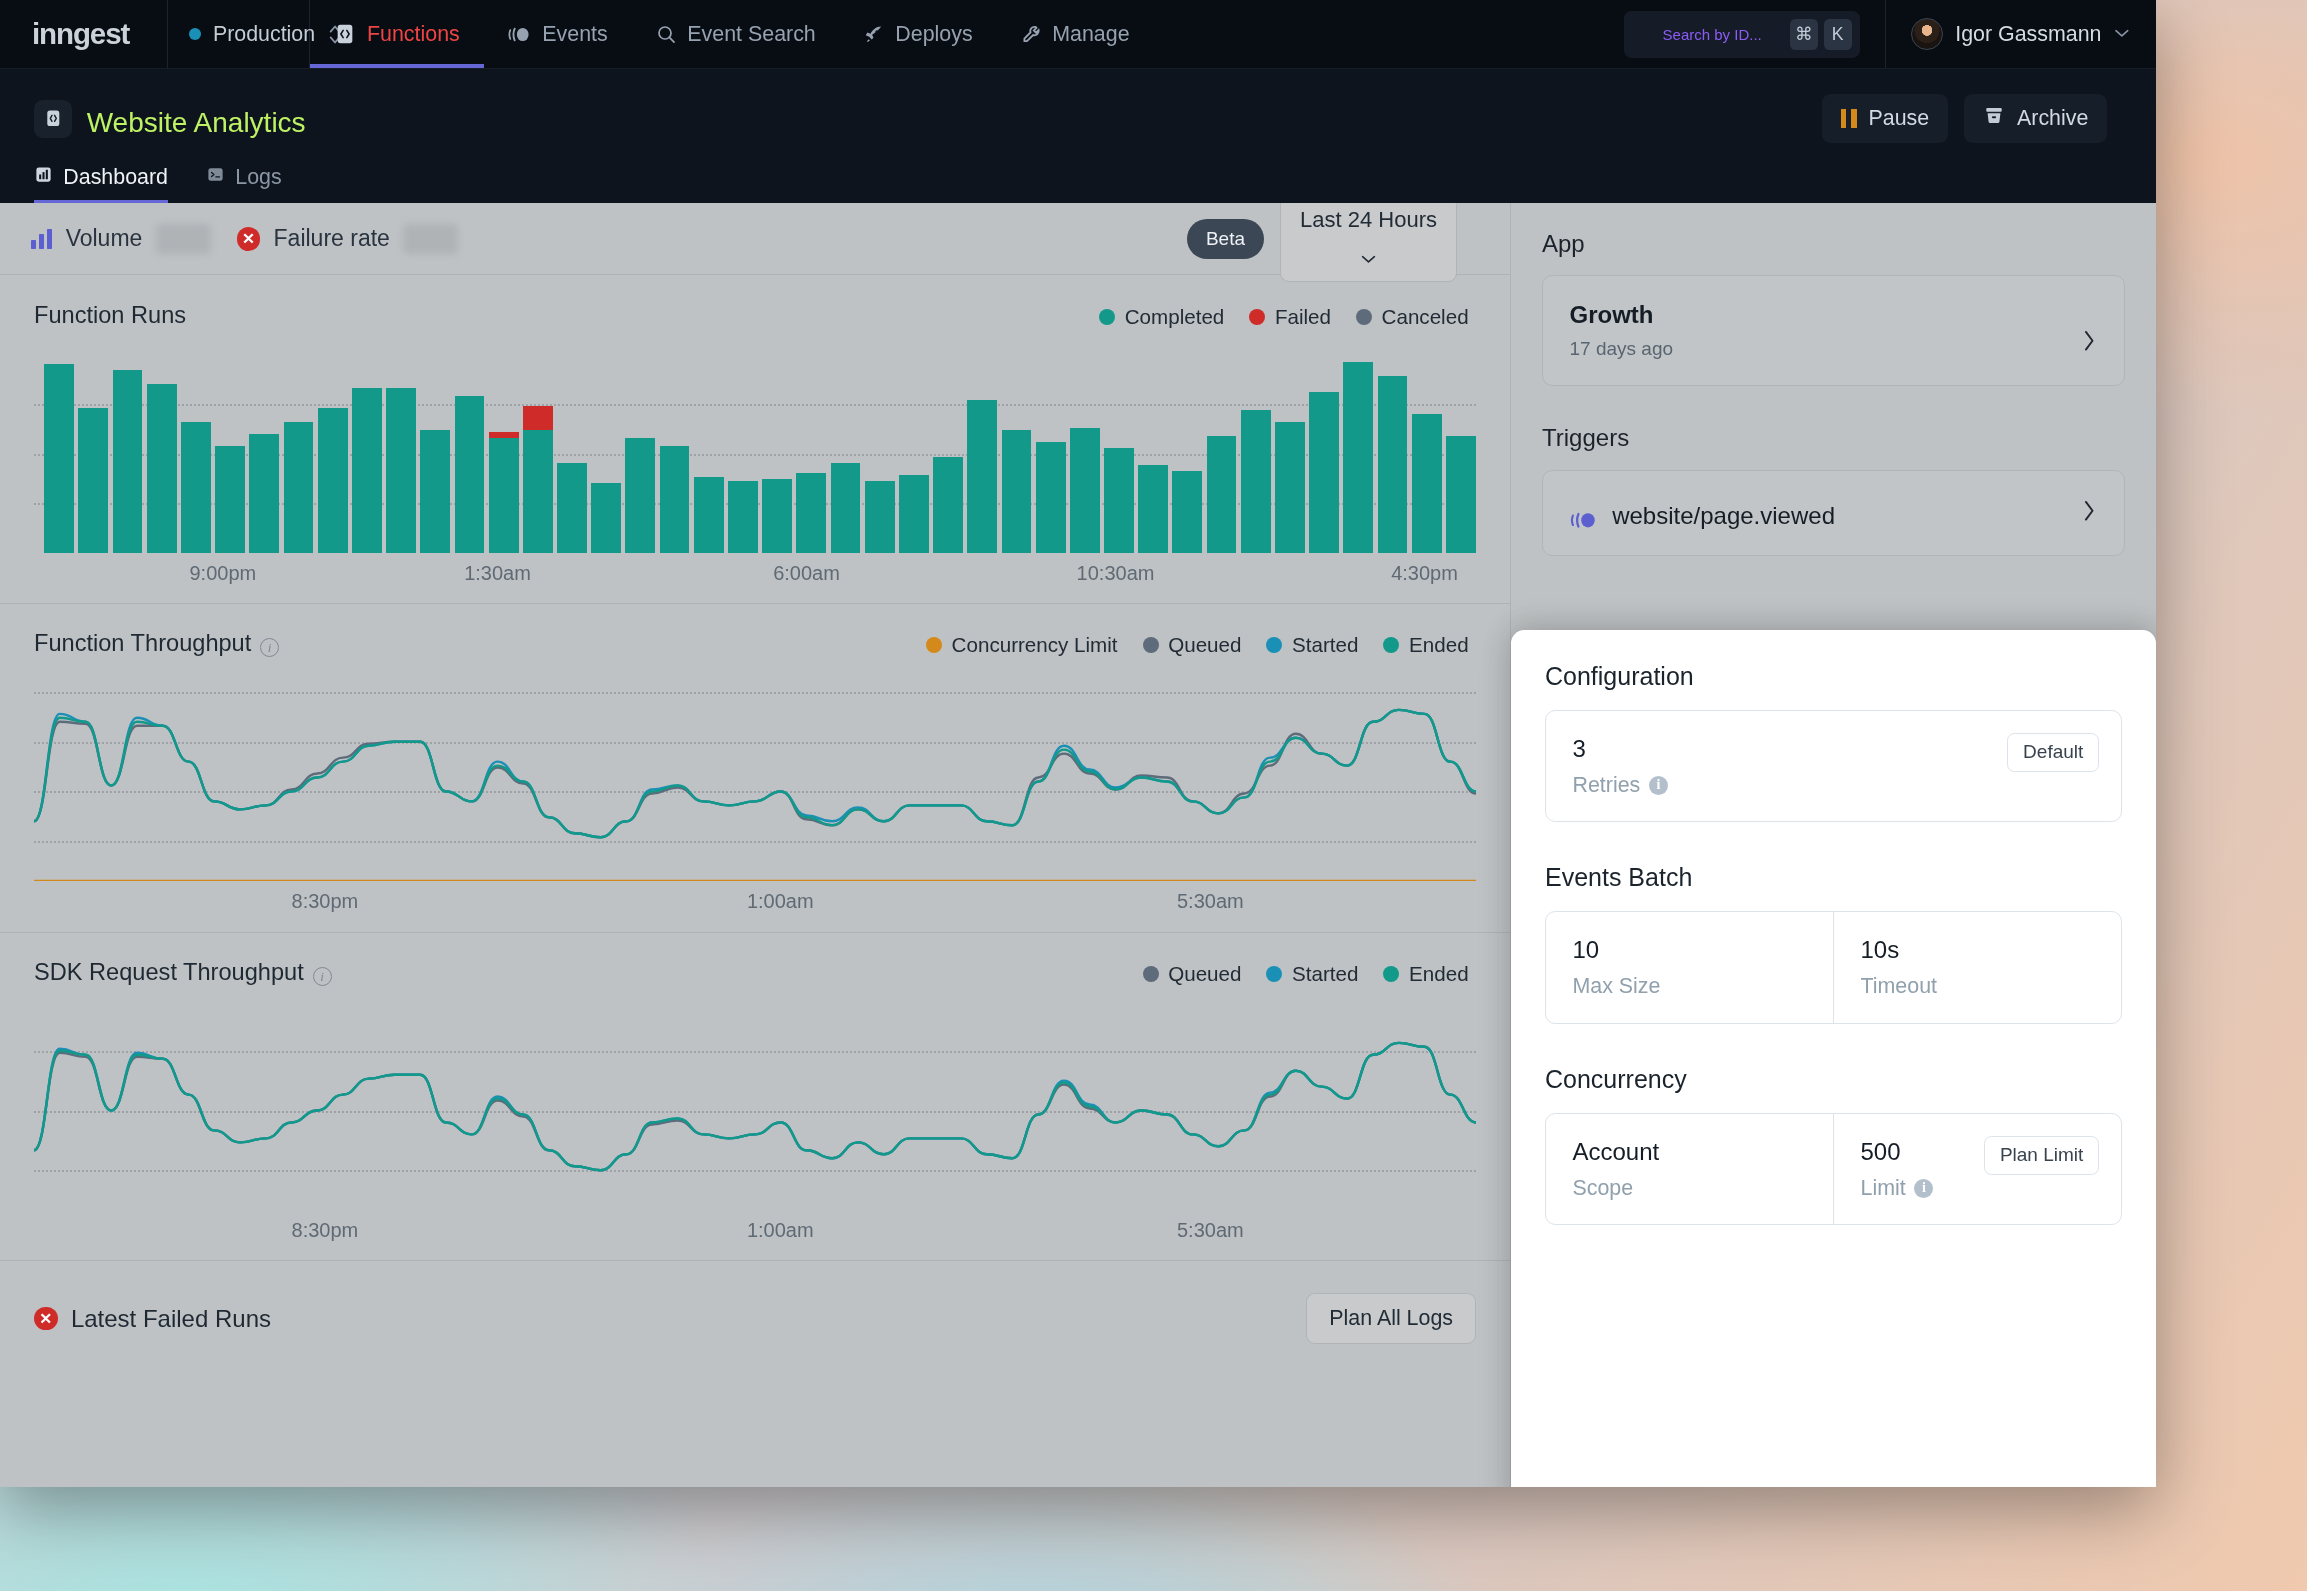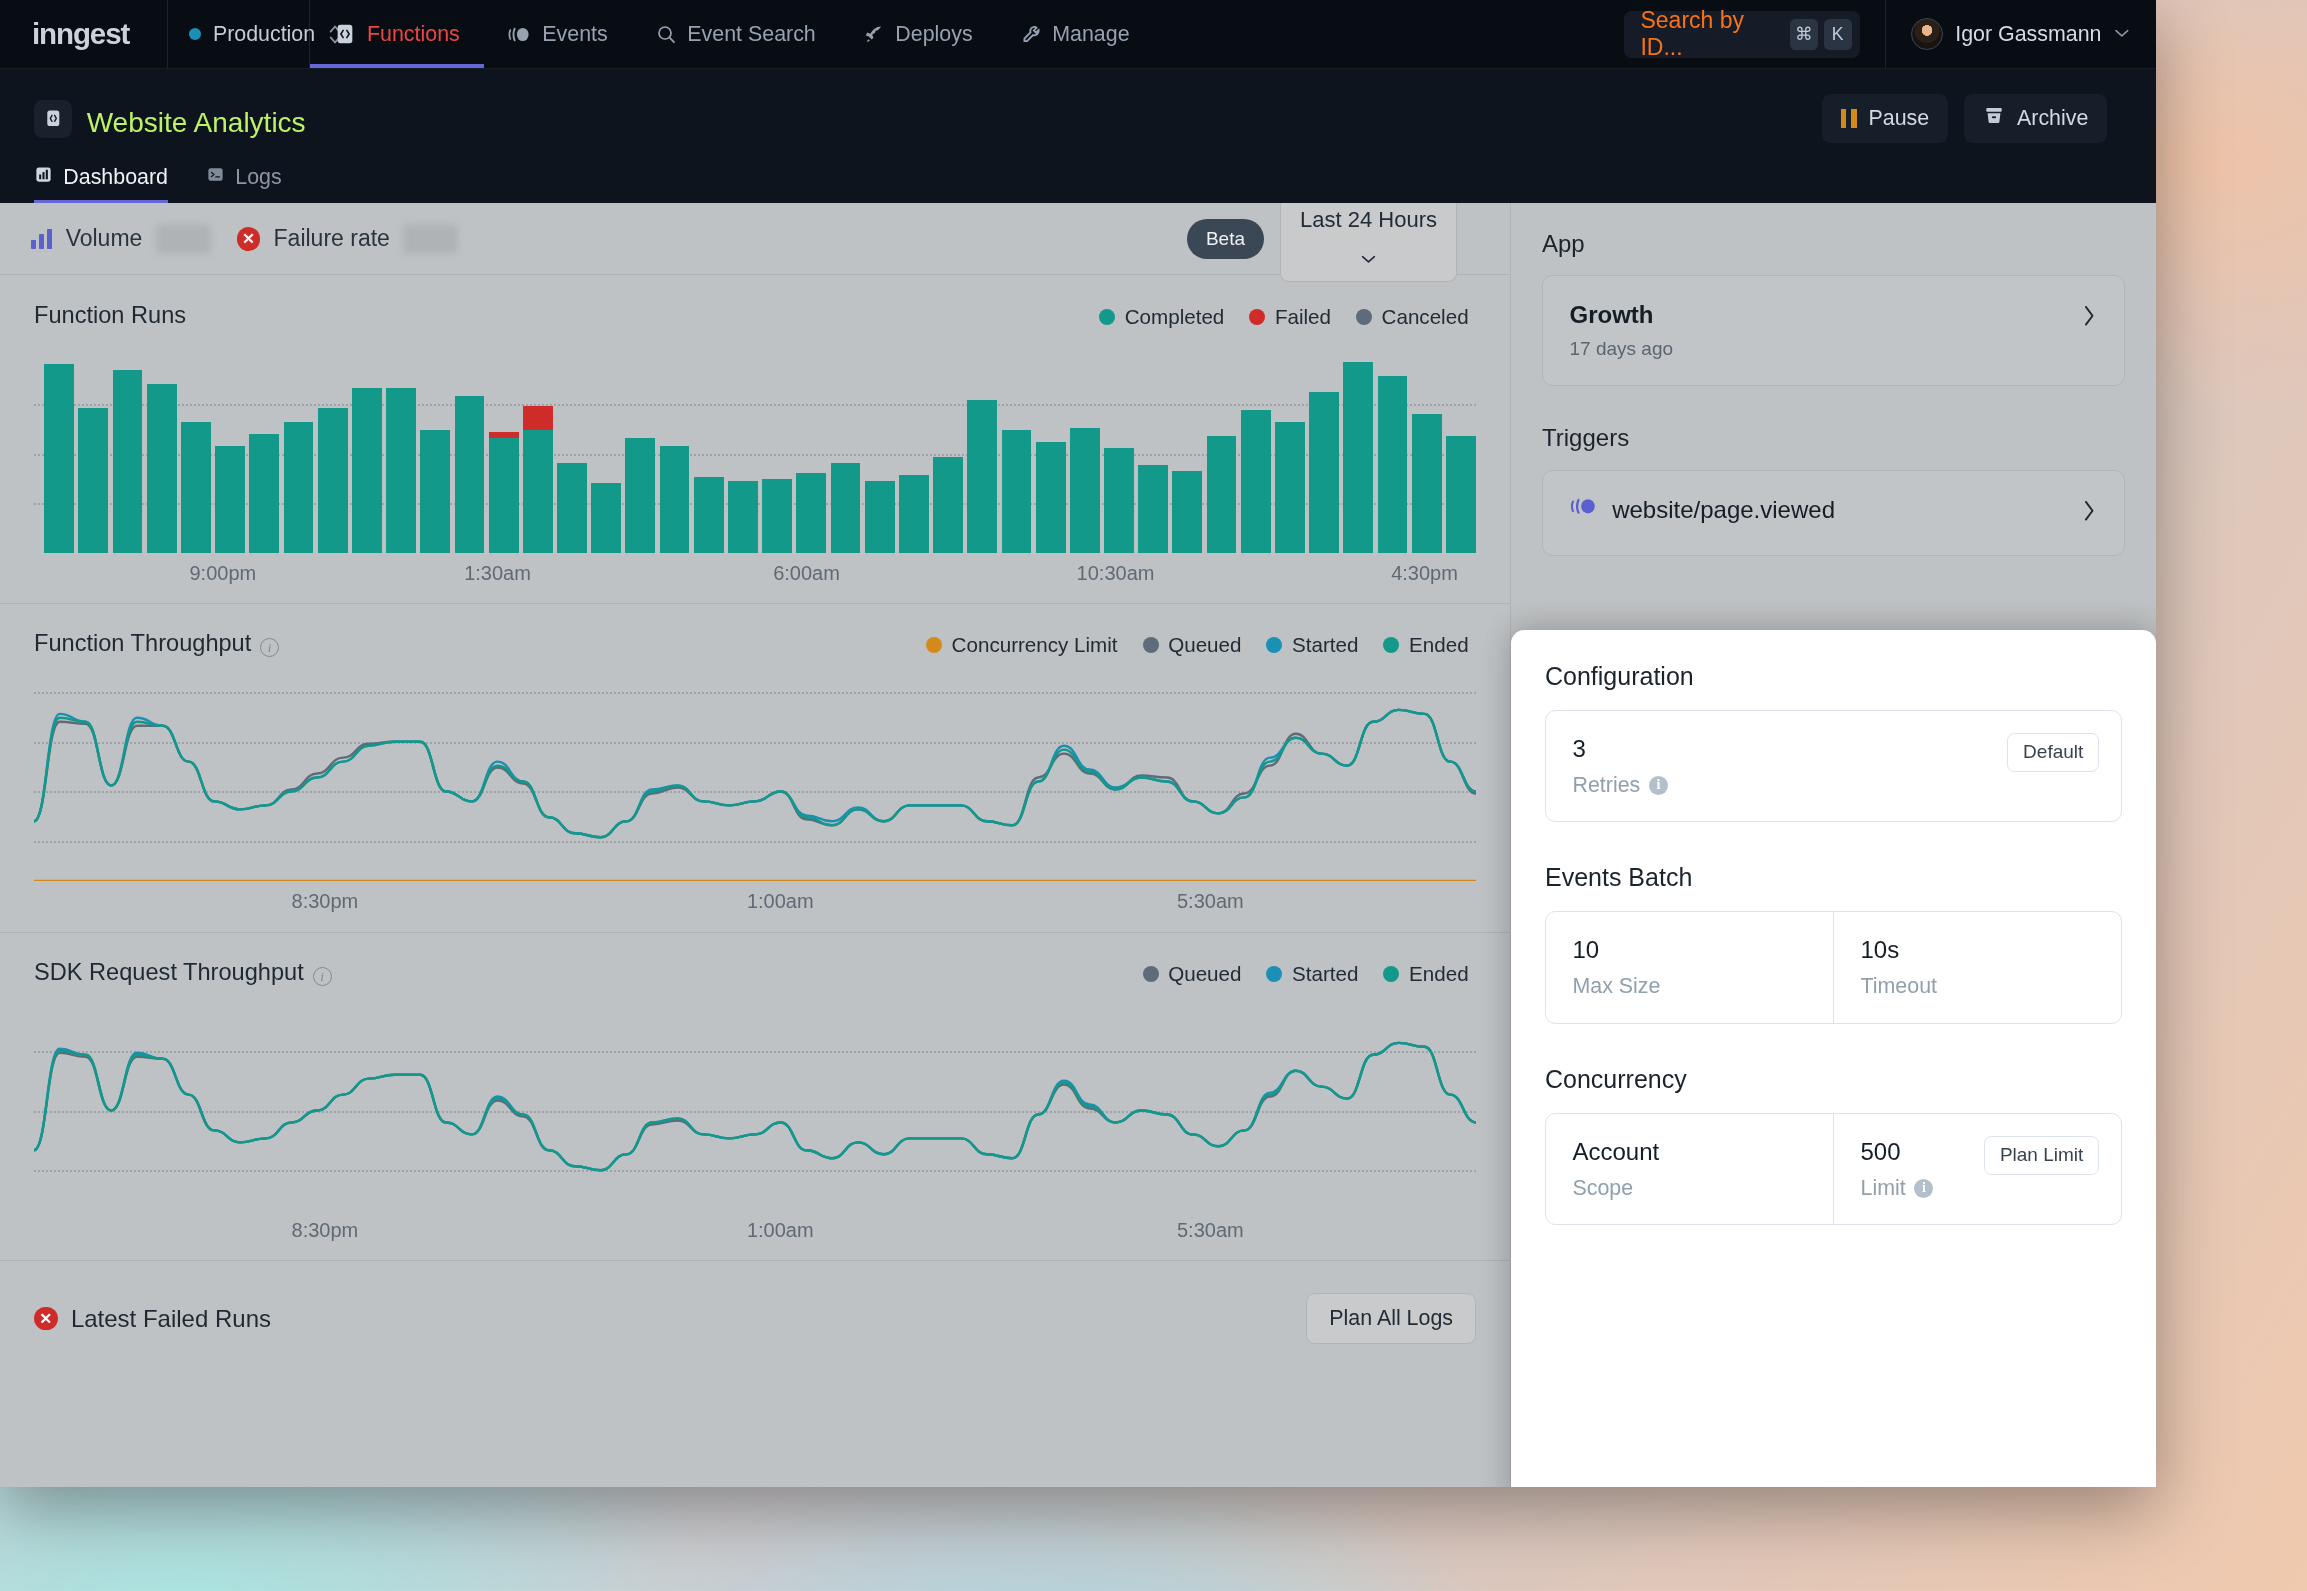"Search by ID..." .search-ph { color: #f97316 -> #8b5cf6; font-size: 23px -> 15px; text-align: none -> center }
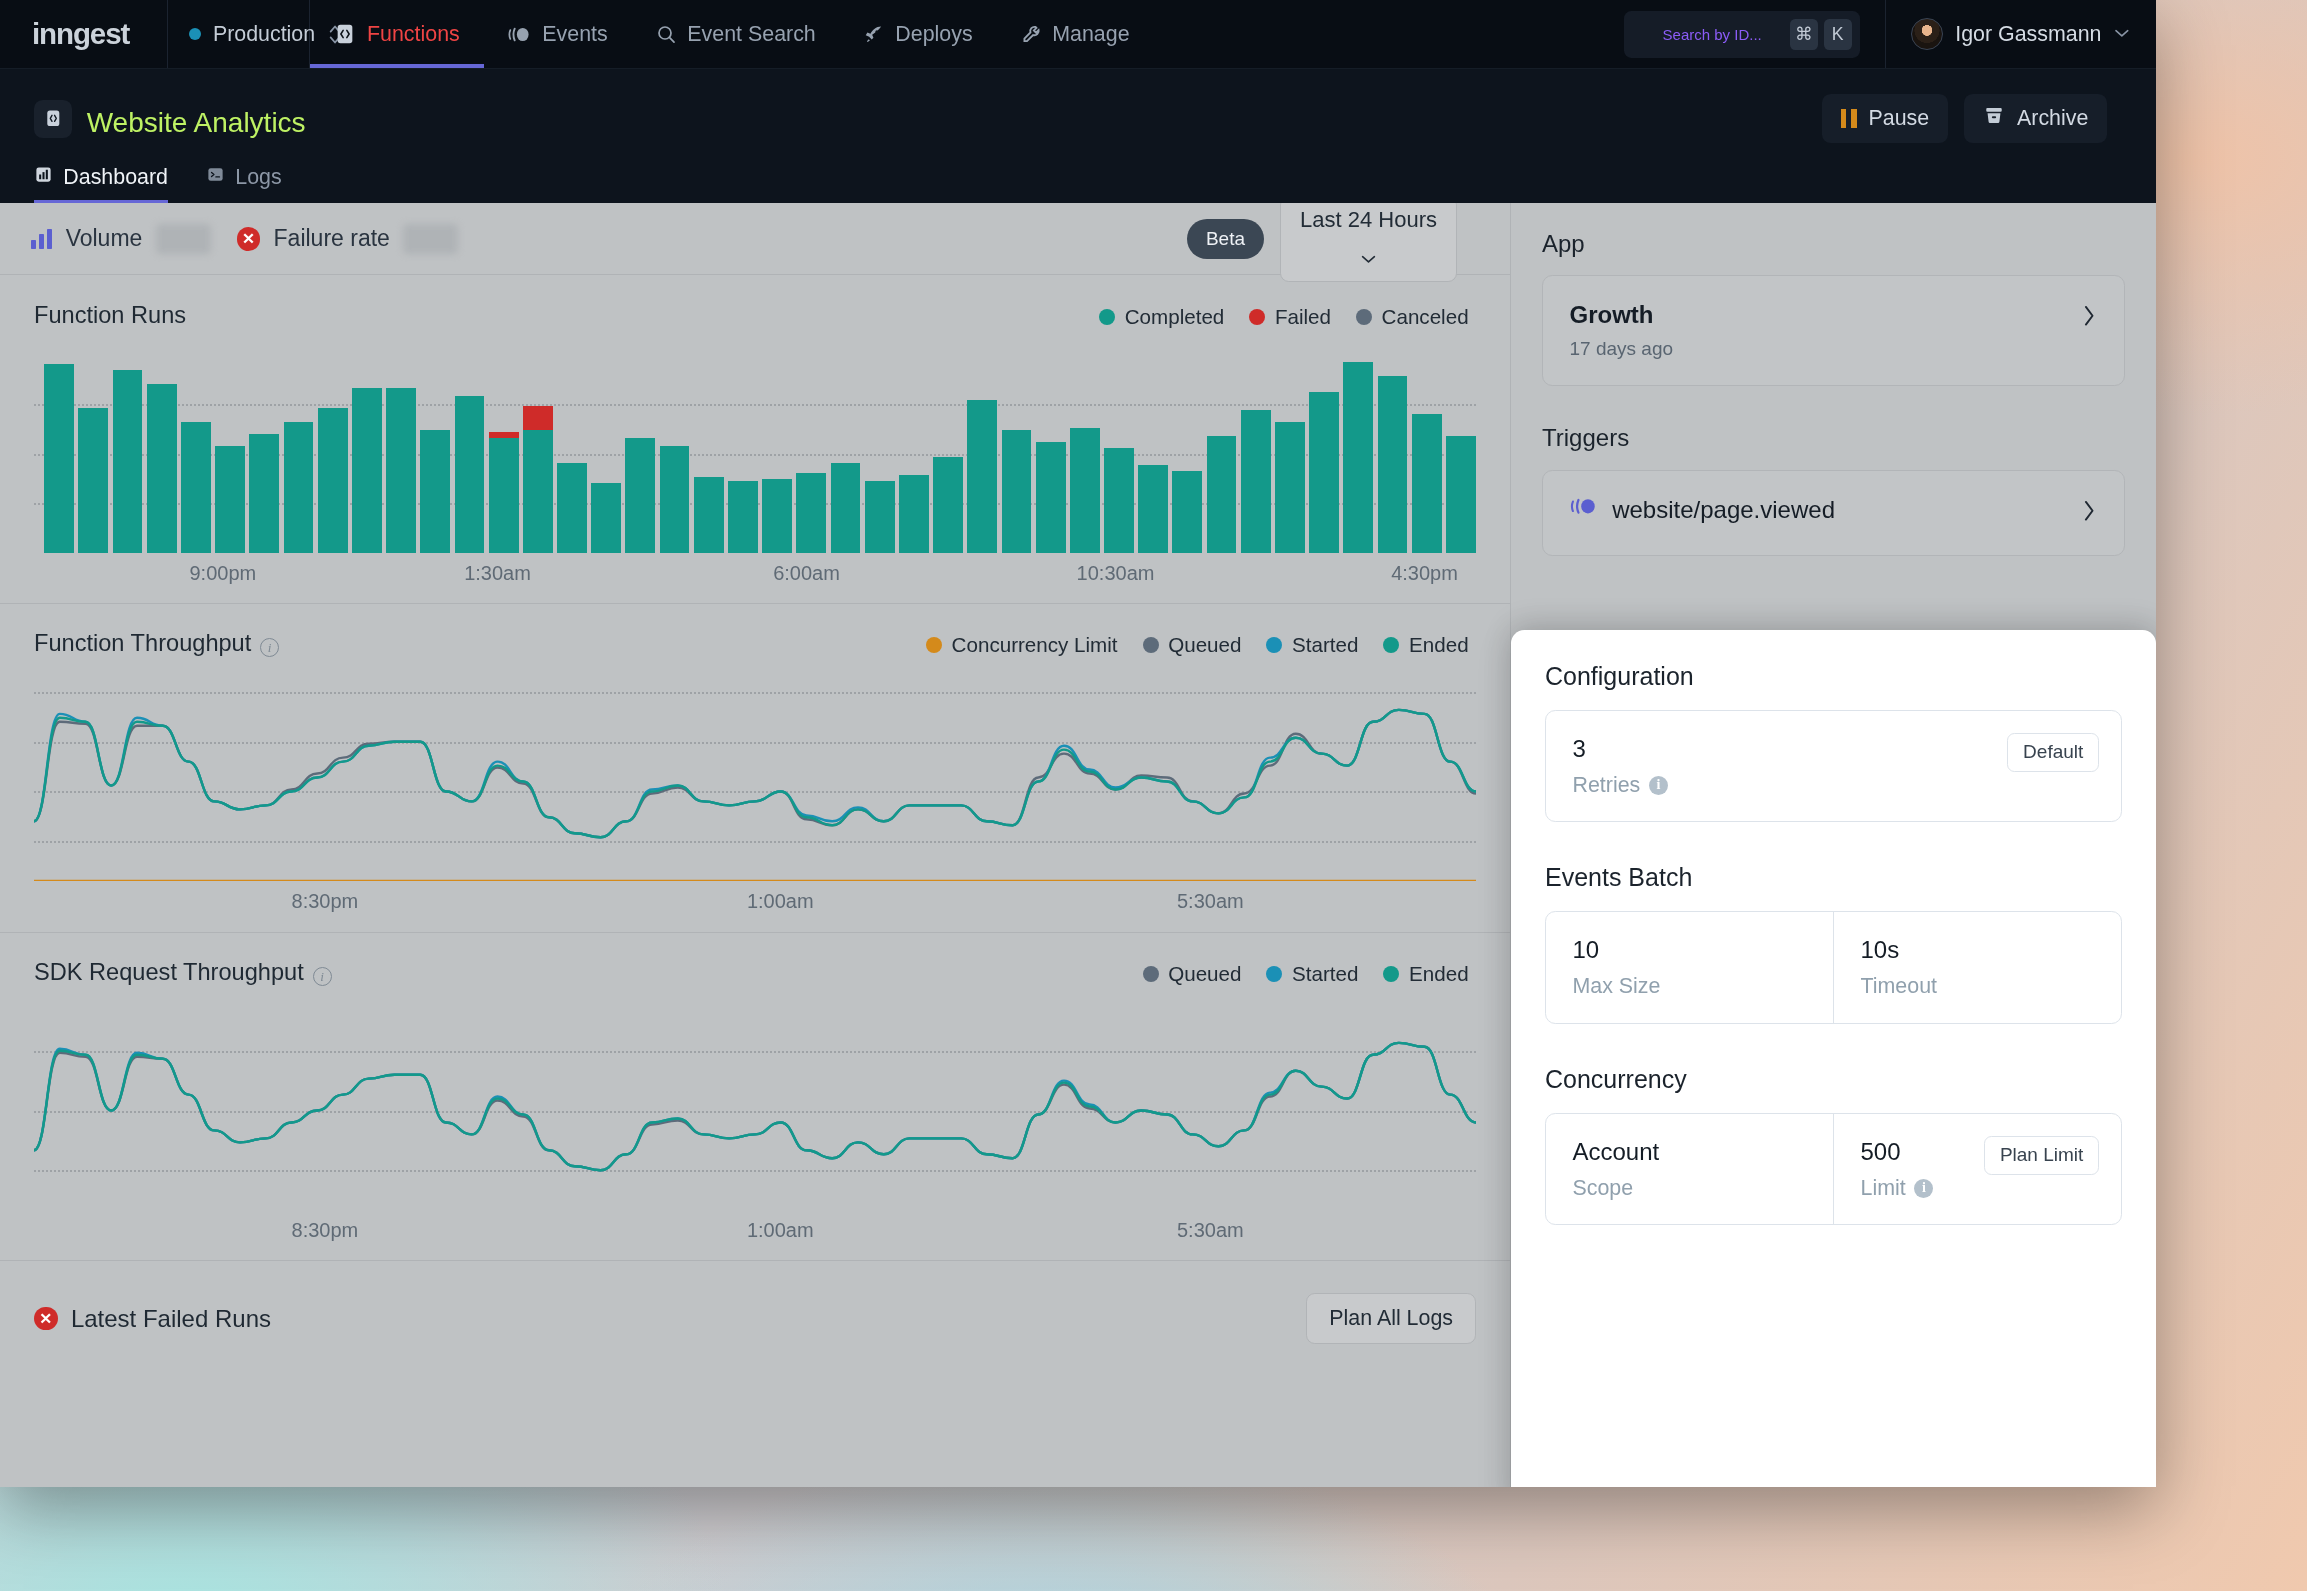"Growth" .side-card { align-items: flex-start -> flex-end }
